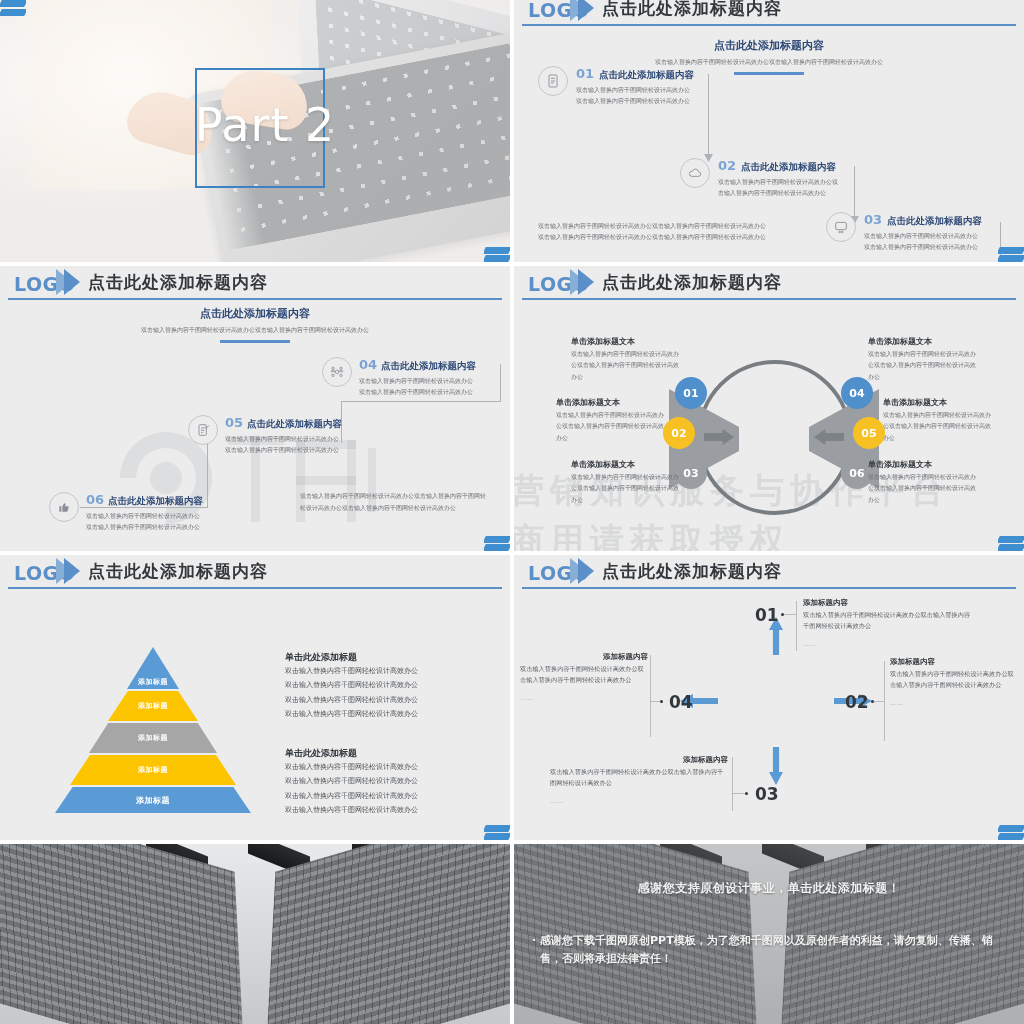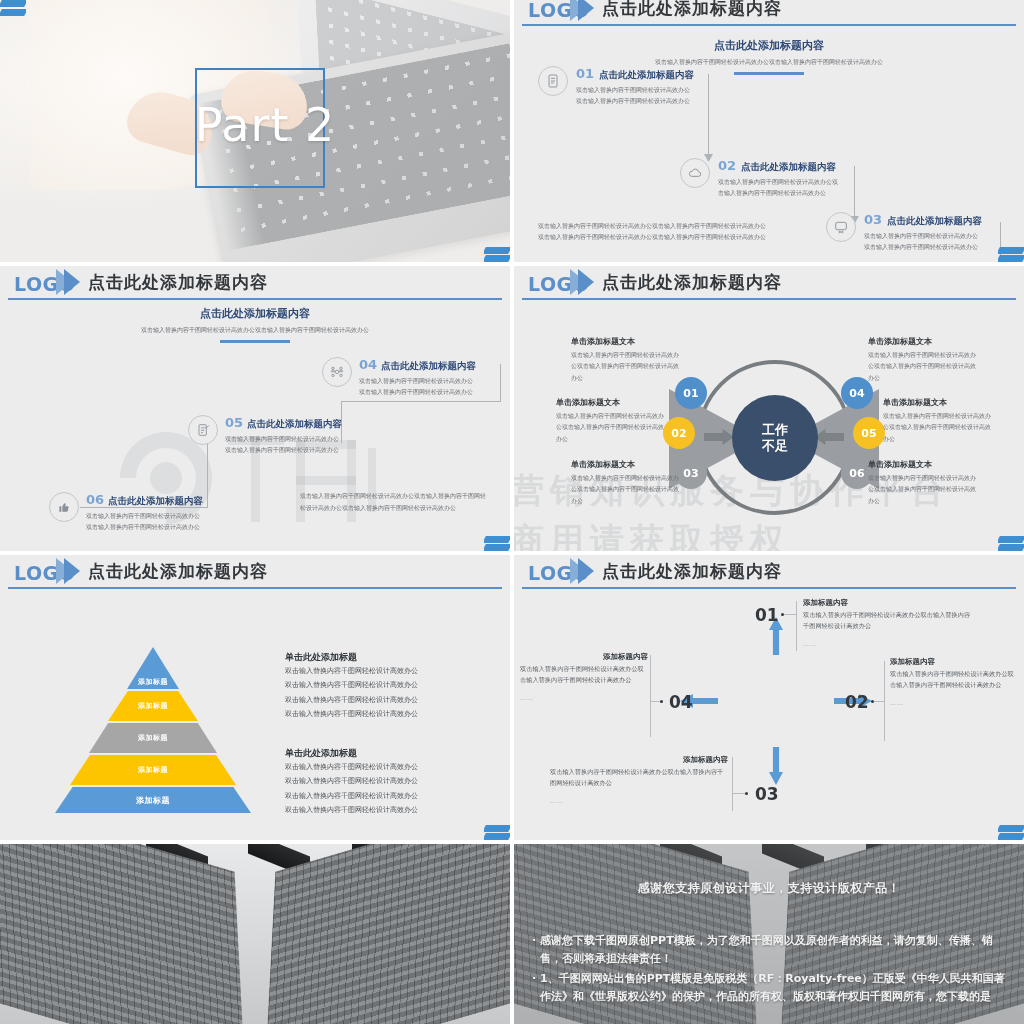"单击添加标题文本" .wtxt { font-family: none -> Liberation Serif, serif }
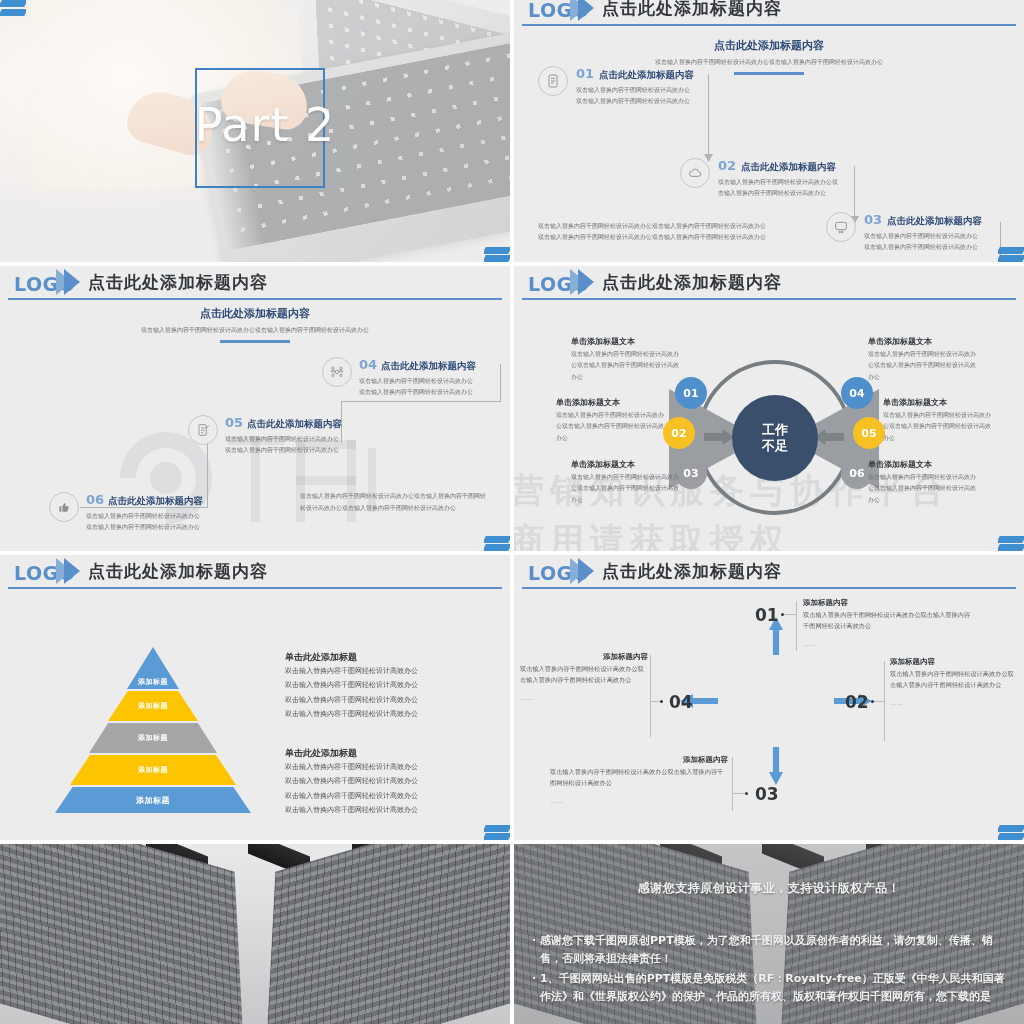"工作" div.wcore { html: <div> <span>工作</span> <span>不足</span> </div> -> none }
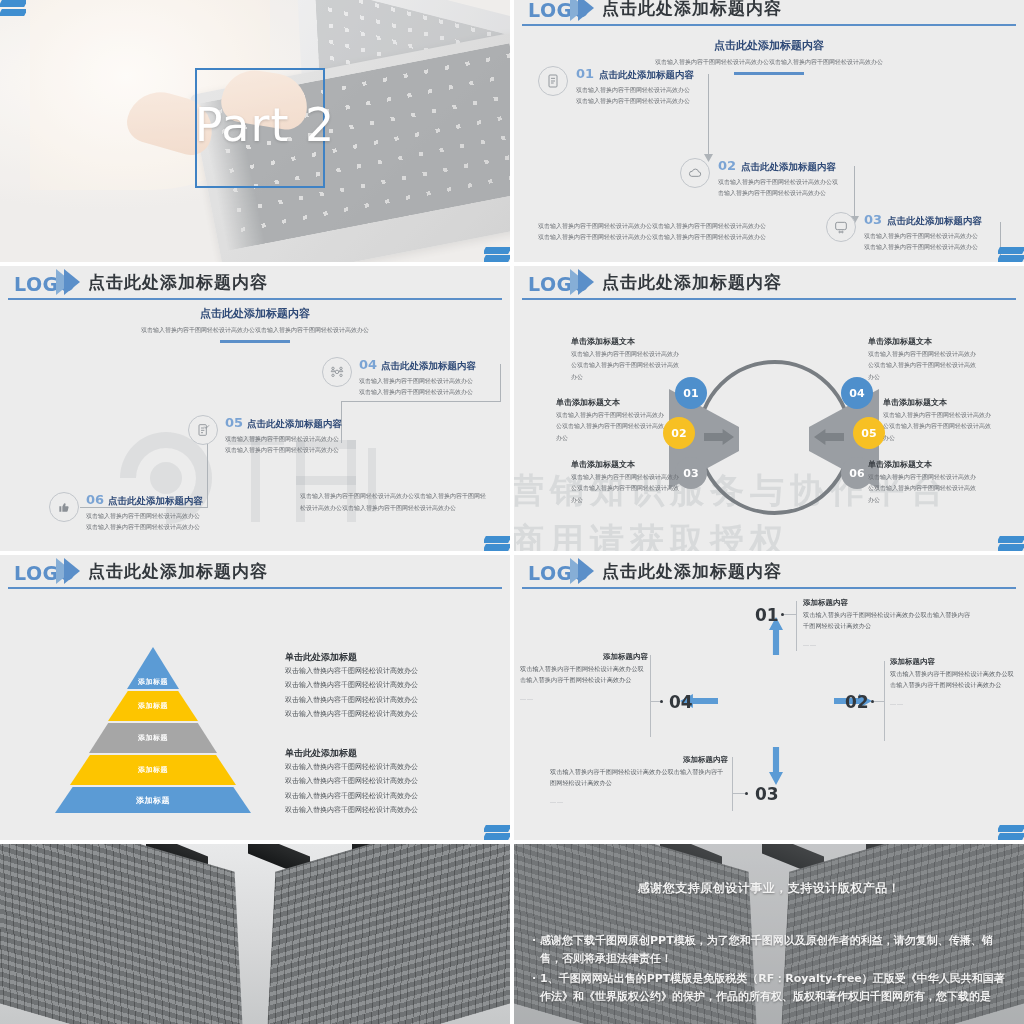"感谢您支持原创设计事业，支持设计版权产品！" div.thankTitle { text: 支持设计版权产品 -> 单击此处添加标题 }
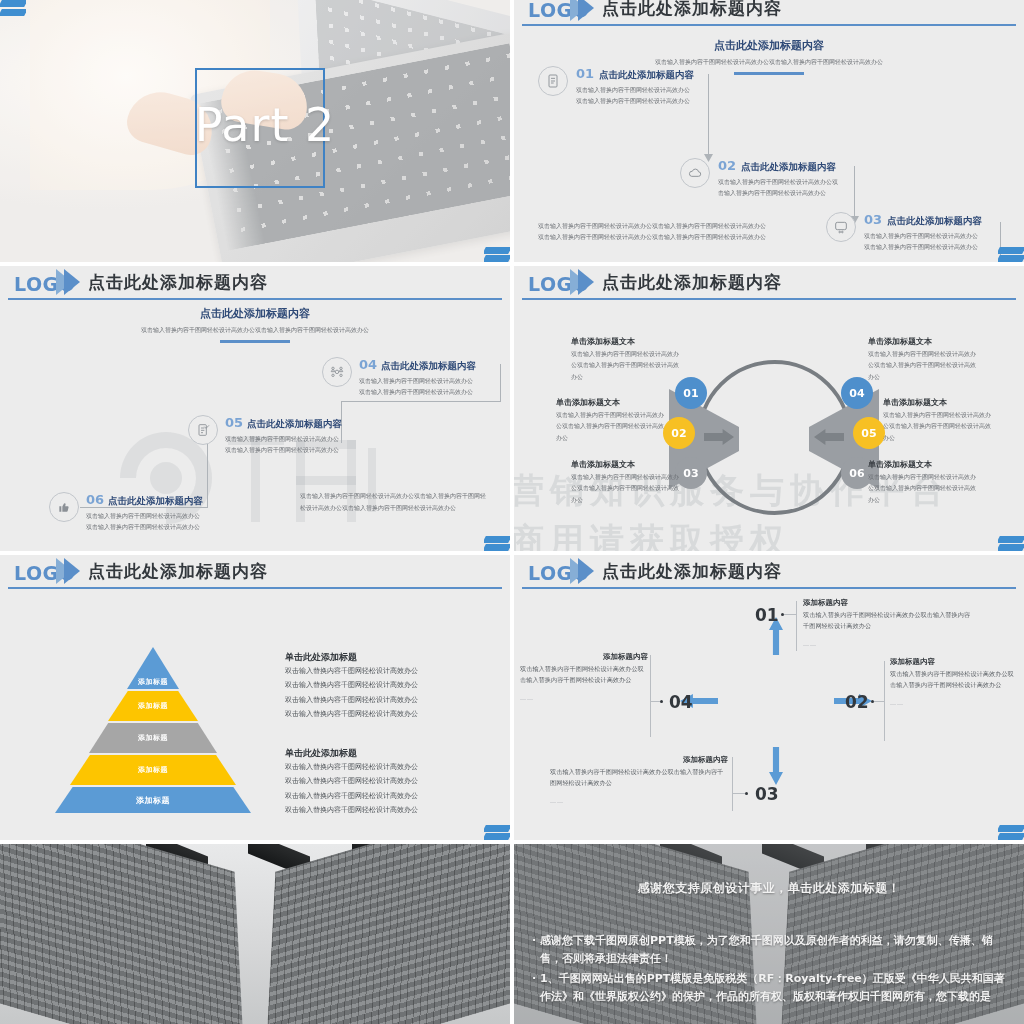"1、千图网网站出售的PPT模版是免版税类（RF：Royalty-free）正版受" li { html: <li>1、千图网网站出售的PPT模版是免版税类（RF：Royalty-free）正版受《中华人民共和国著作法》和《世界版权公约》的保护，作品的所有权、版权和著作权归千图网所有，您下载的是</li> -> none }
